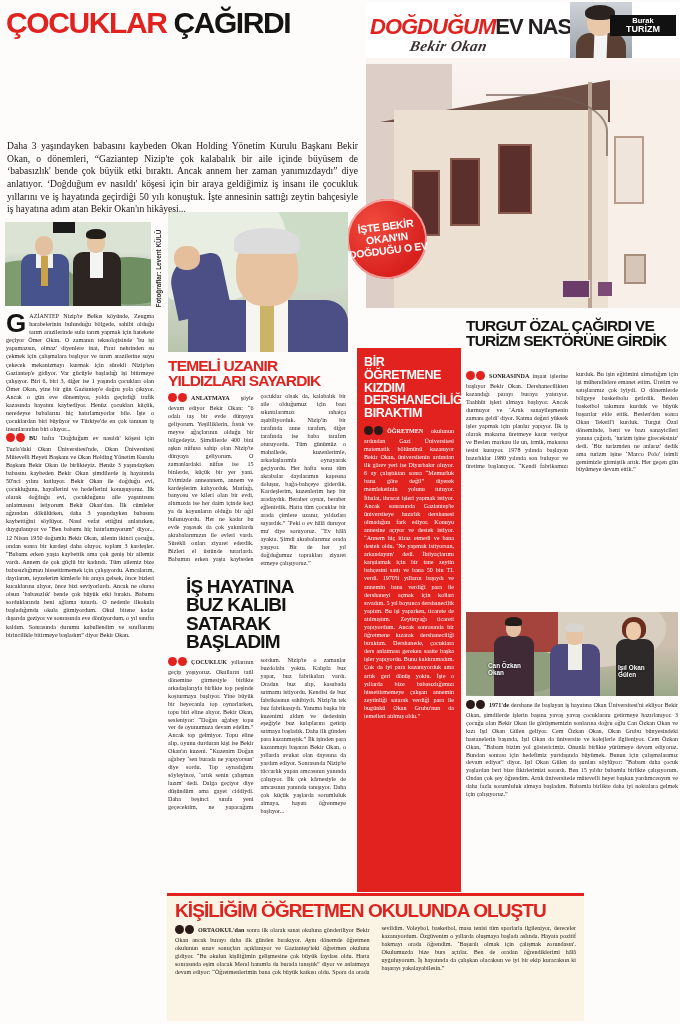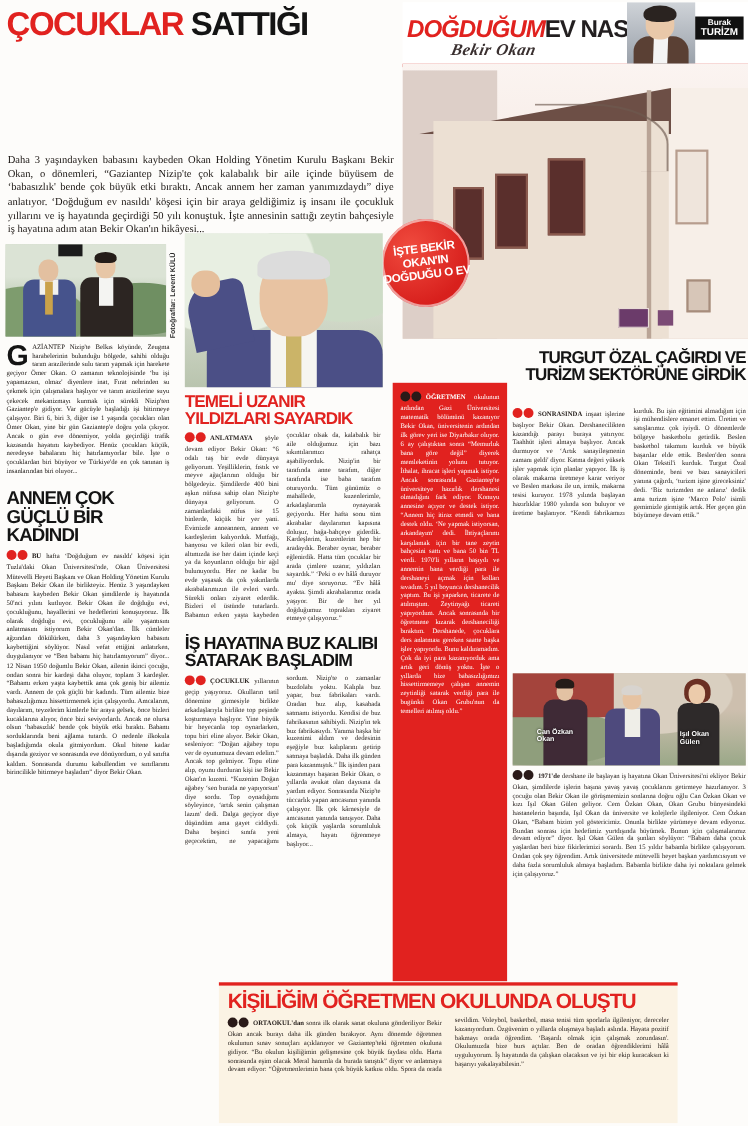"SATTIĞI" span.blk { text: SATTIĞI -> ÇAĞIRDI }
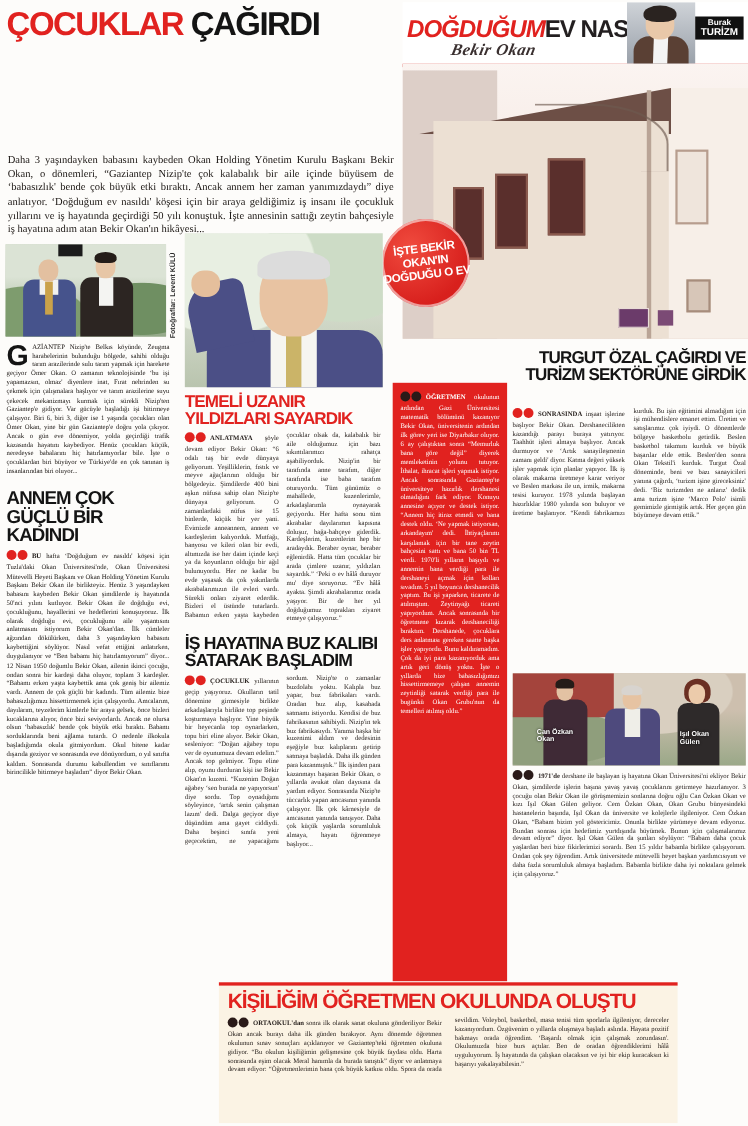"Burak" .mh-badge { padding: 2px 1px -> 2px 12px }
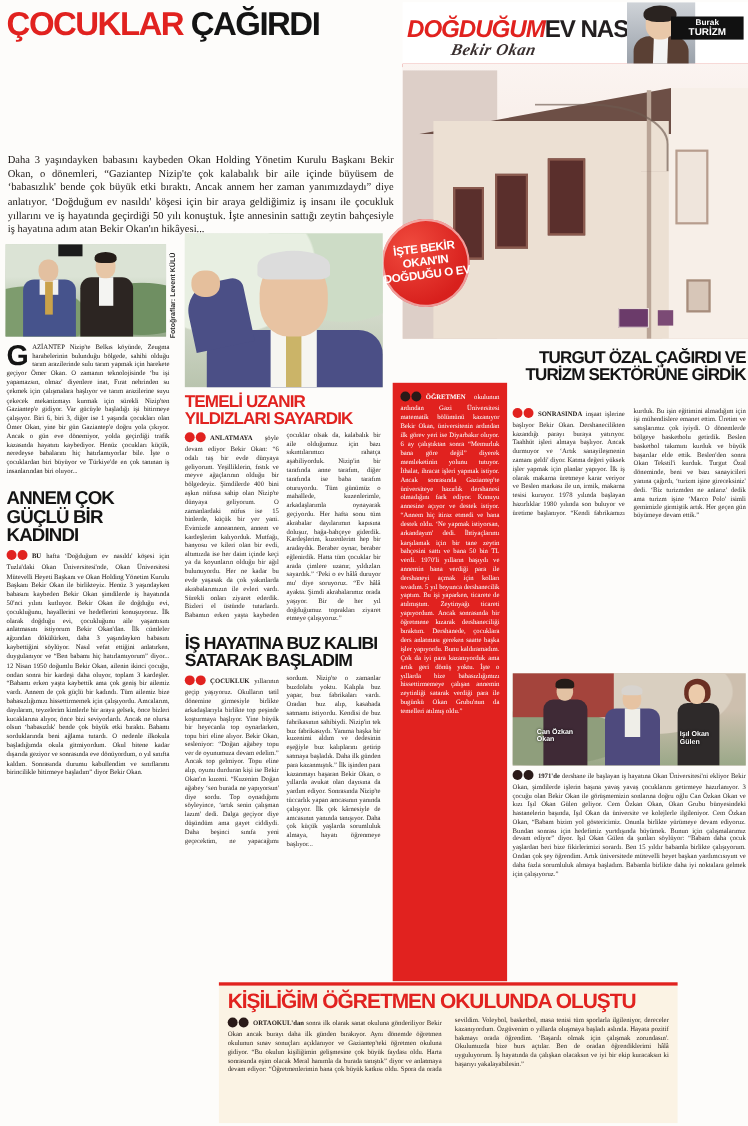"TURGUT ÖZAL ÇAĞIRDI VE TURİZM" .c3 h2 { text-align: right -> none }
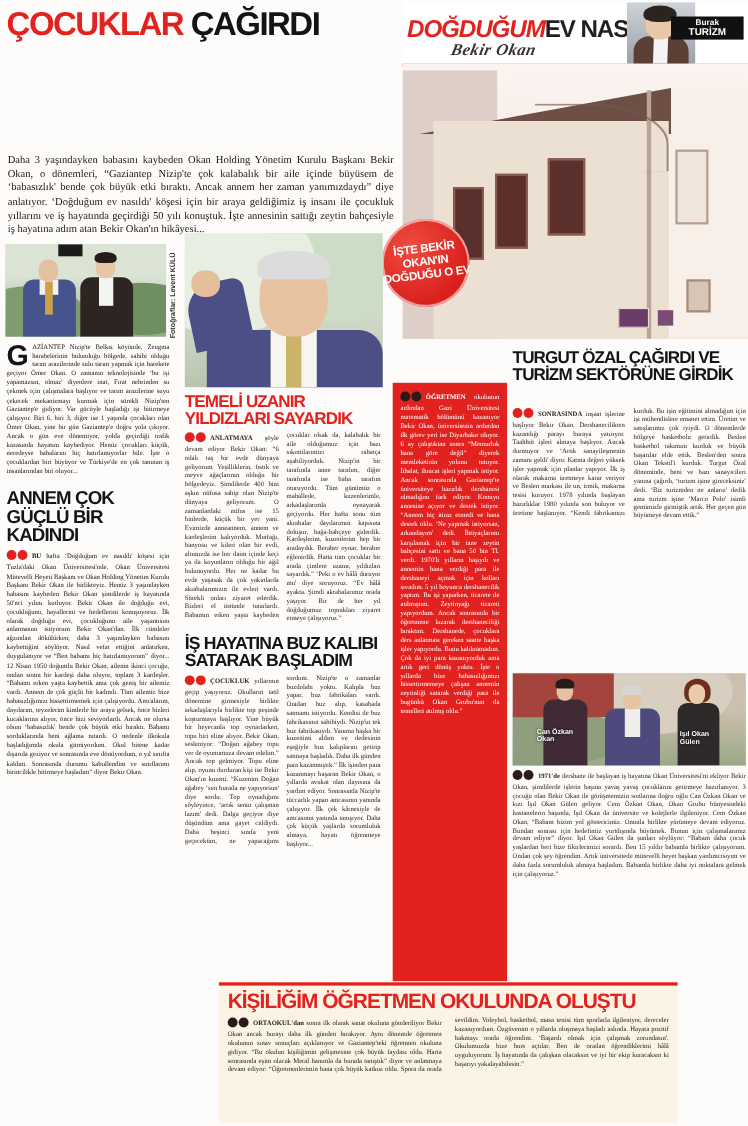"BİR ÖĞRETMENE KIZDIM DERSHANECİLİĞİ" h2 { html: none -> <h2>BİR ÖĞRETMENE KIZDIM DERSHANECİLİĞİ BIRAKTIM</h2> }
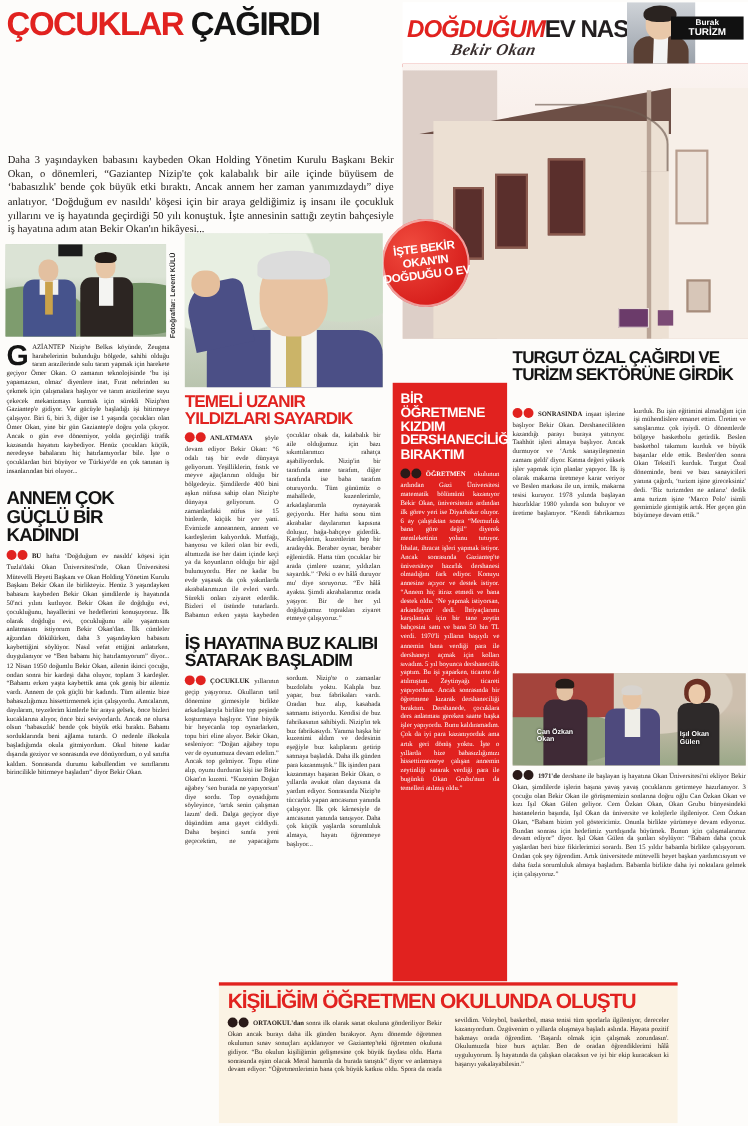"ANNEM ÇOK GÜÇLÜ BİR KADINDI" h2.col-head { html: <h2>ANNEM ÇOK GÜÇLÜ BİR KADINDI</h2> -> none }
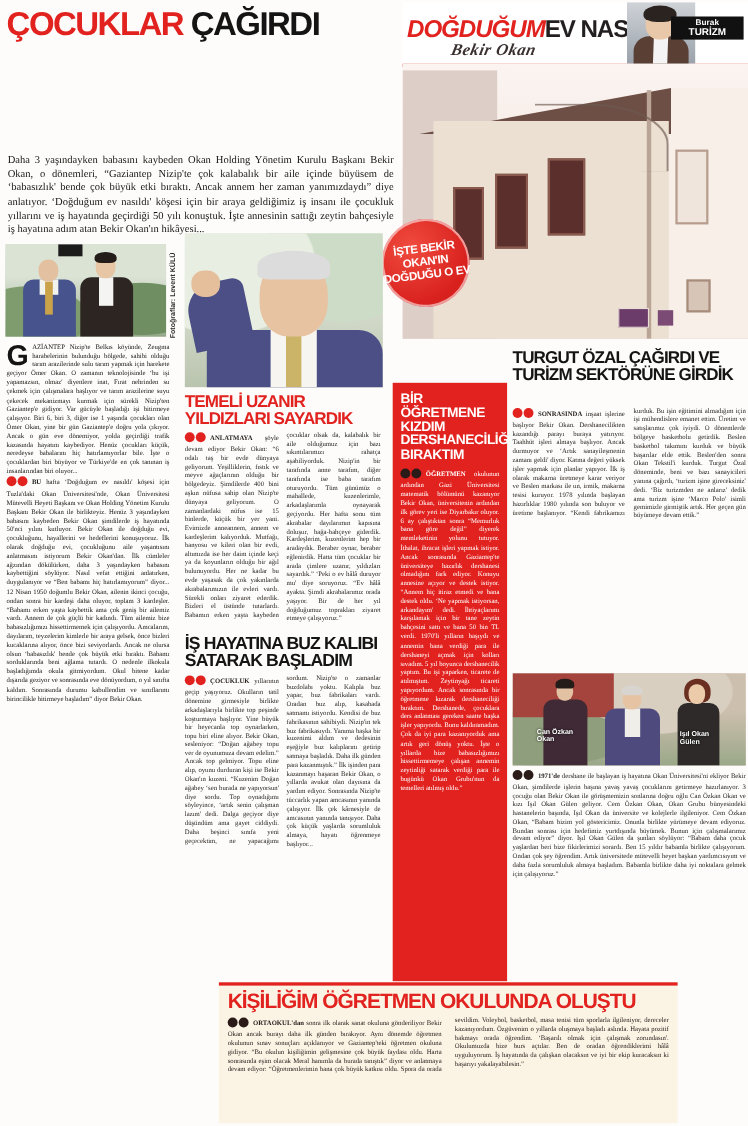"İŞ HAYATINA BUZ KALIBI SATARAK" .c2 h3 { font-size: 16px -> 19px; margin: 10px 0 5px -> 10px 18px 5px }
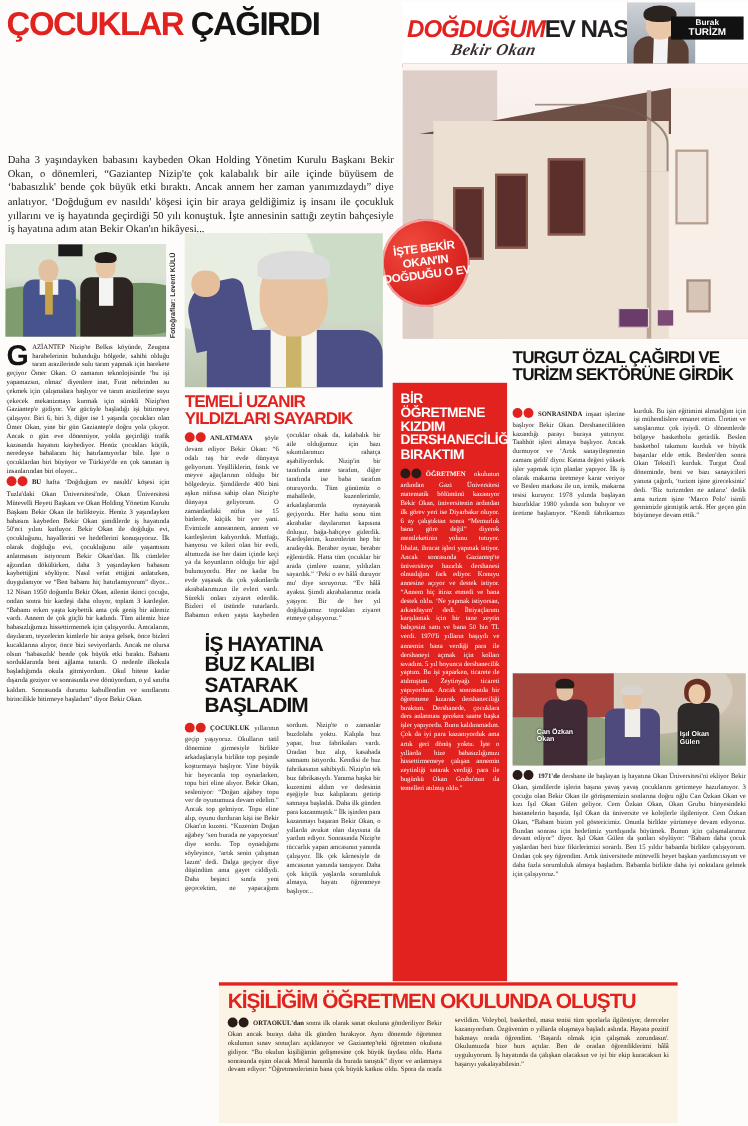"KİŞİLİĞİM ÖĞRETMEN OKULUNDA OLUŞTU" .bottom { margin-left: 32px -> none }
